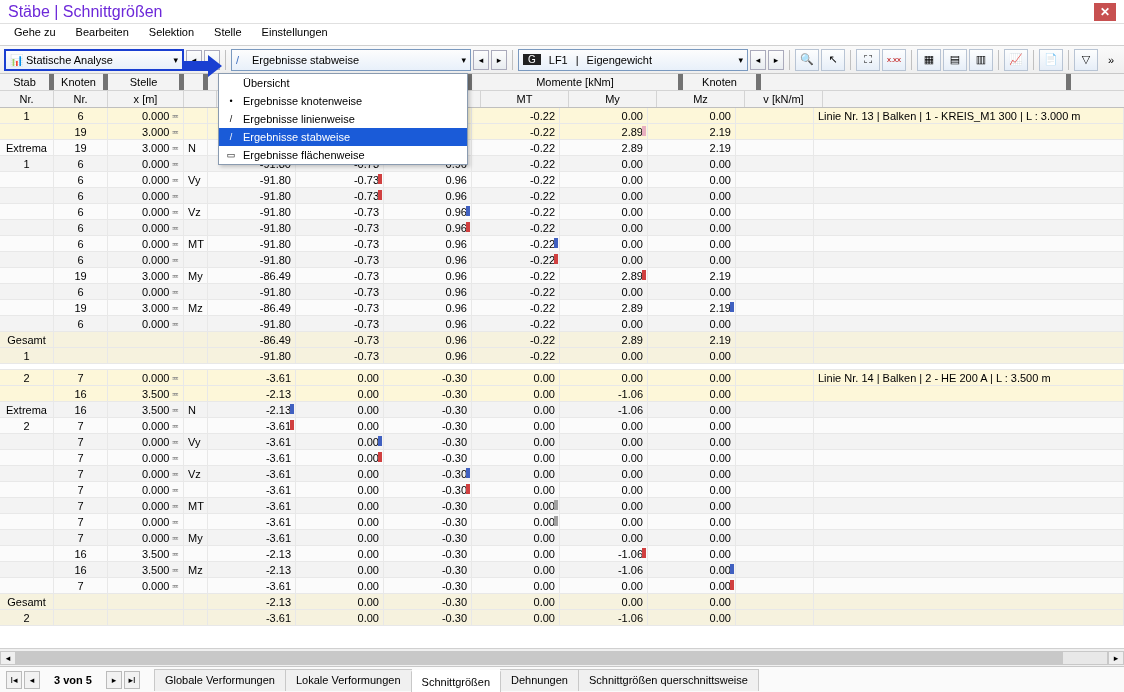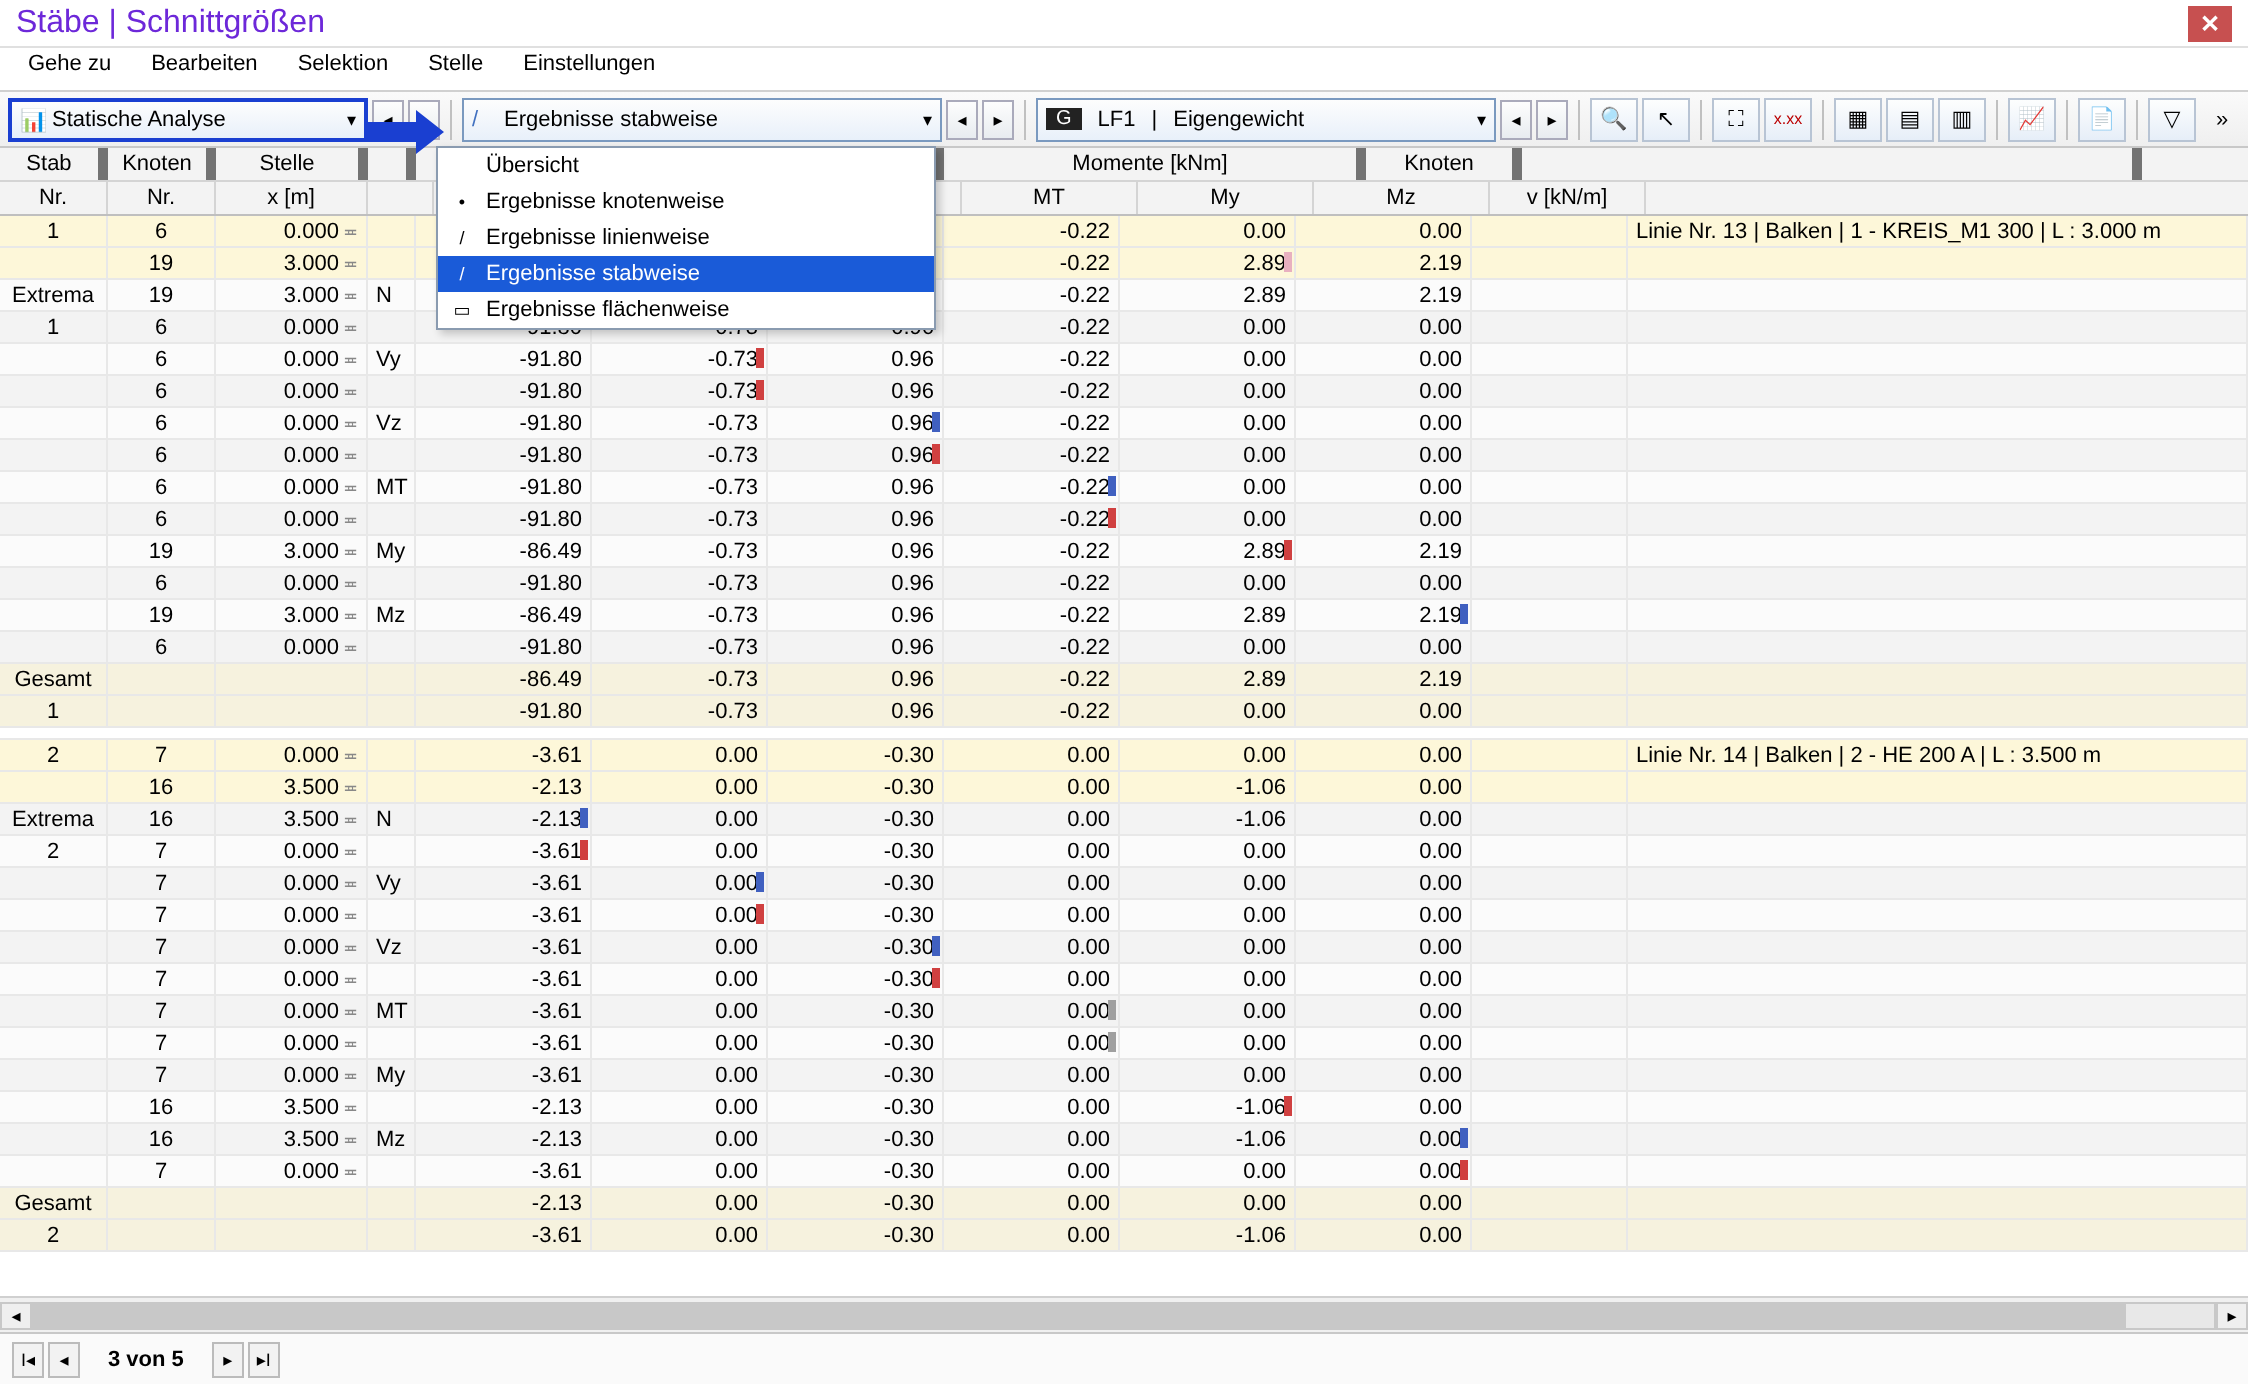"Globale Verformungen" div { html: none -> <div> <span>Globale Verformungen</span> <span>Lokale Verformungen</span> <span>Schnittgrößen</span> <span>Dehnungen</span> <span>Schnittgrößen querschnittsweise</span> </div> }
